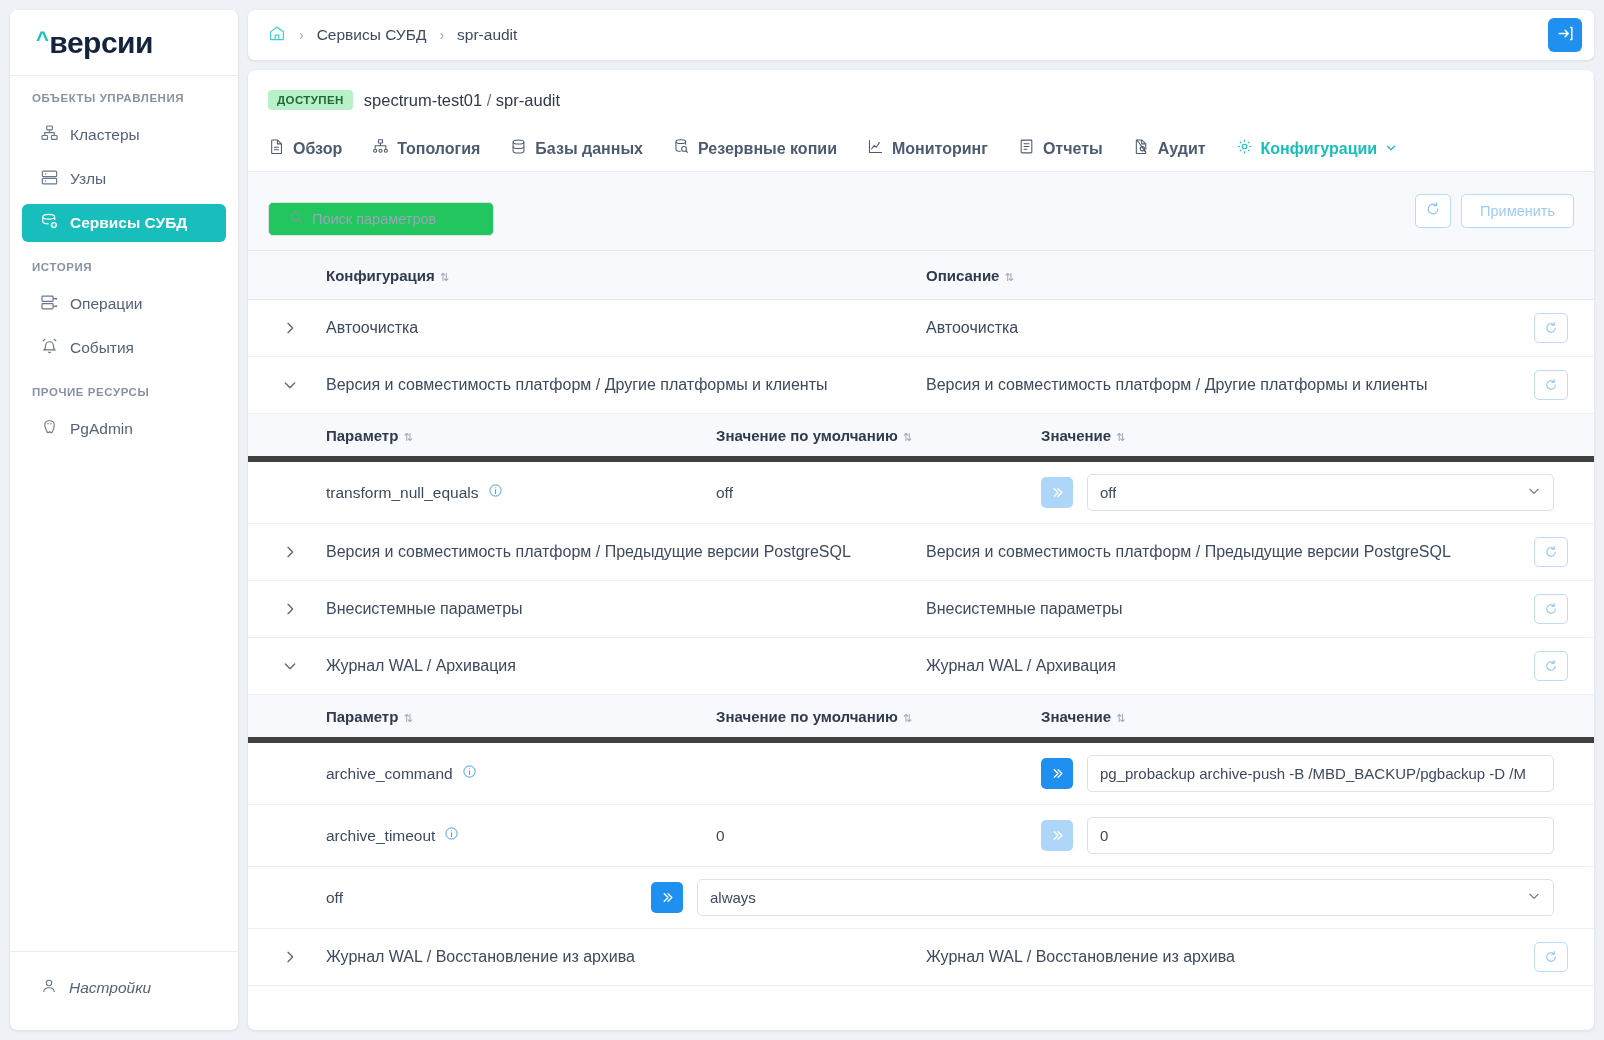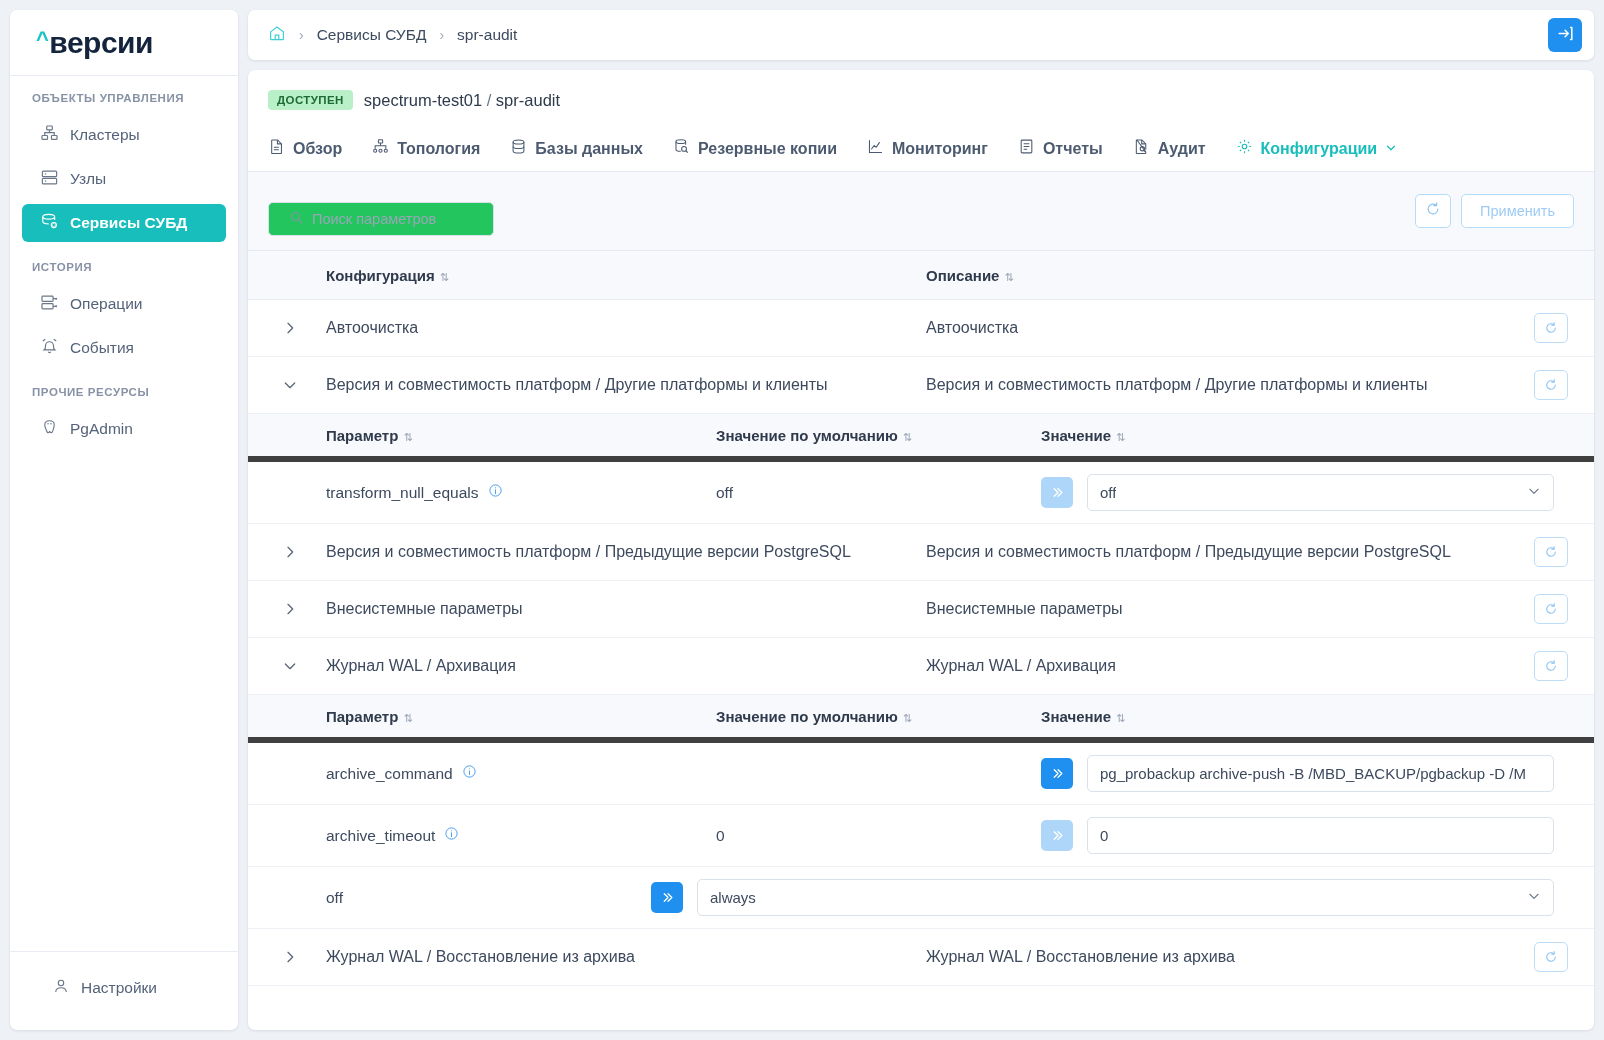"Настройки" .settings-wrap { font-style: none -> italic; padding: 14px 0 20px 12px -> 14px 0 20px 0 }
